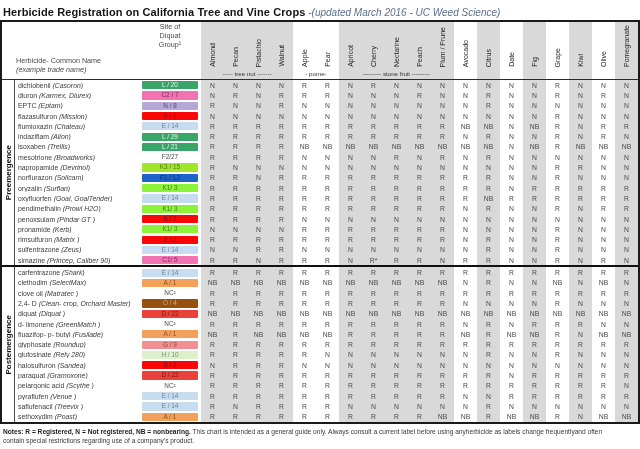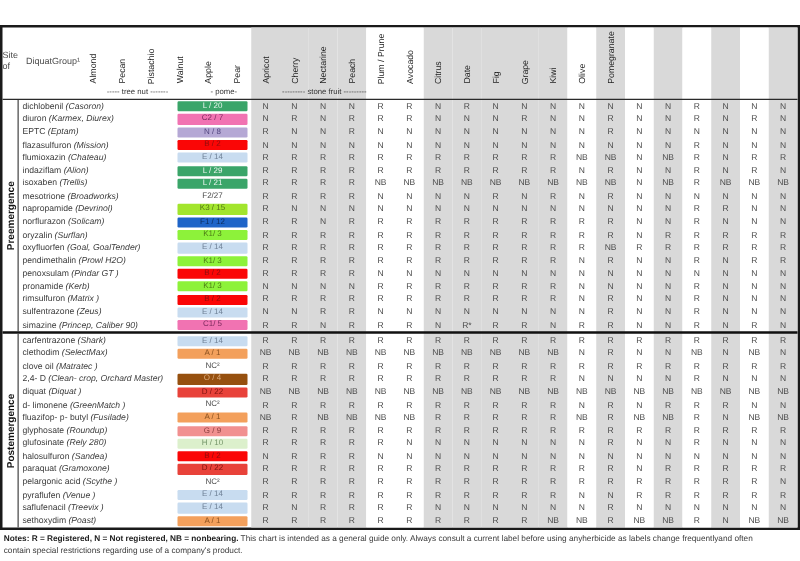"Herbicide Registration on California" div.title-bar { html: none -> <div> <span><span>Herbicide Registration on California Tree and Vine Crops</span><span> -(updated March 2016 - UC Weed Science)</span></span> </div> }
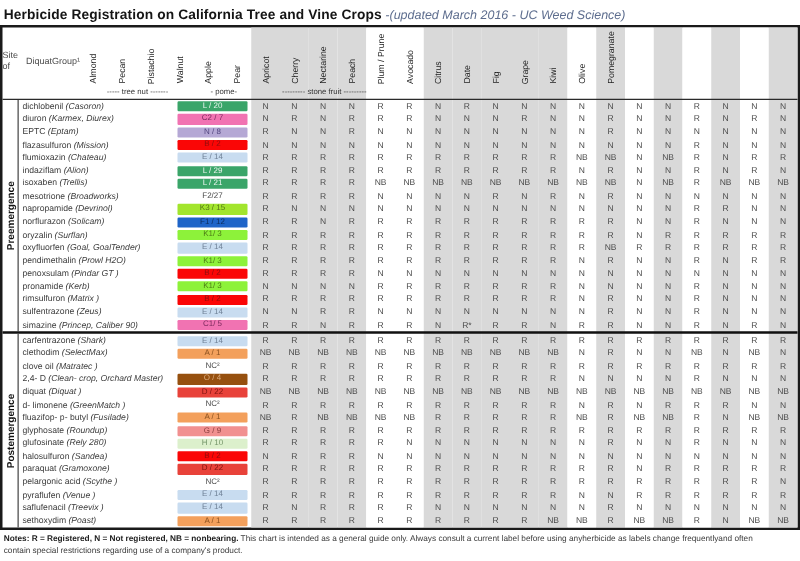"Site of" .thead-soa { flex-direction: row -> column; justify-content: flex-end -> flex-start }
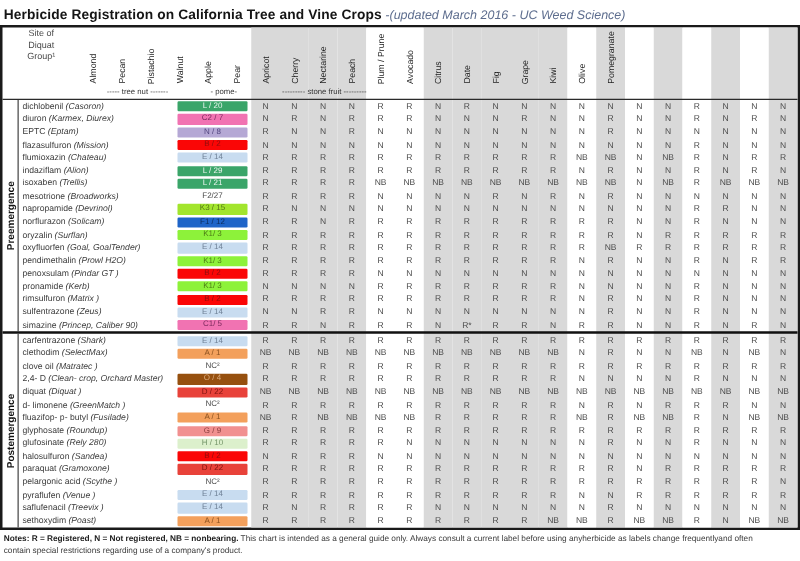"Herbicide- Common Name" div.thead-left { html: none -> <div> <div>Herbicide- Common Name</div> <div>(example trade name)</div> </div> }
